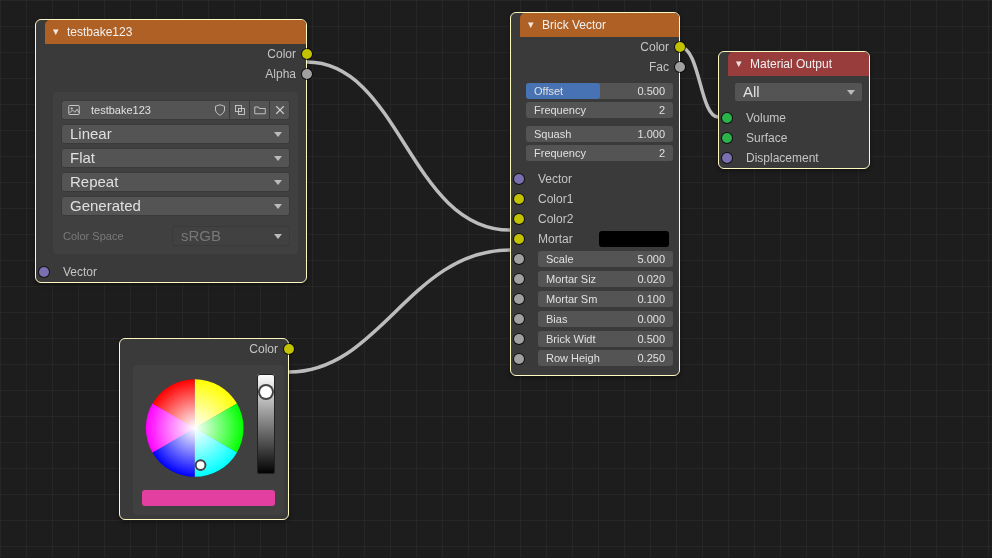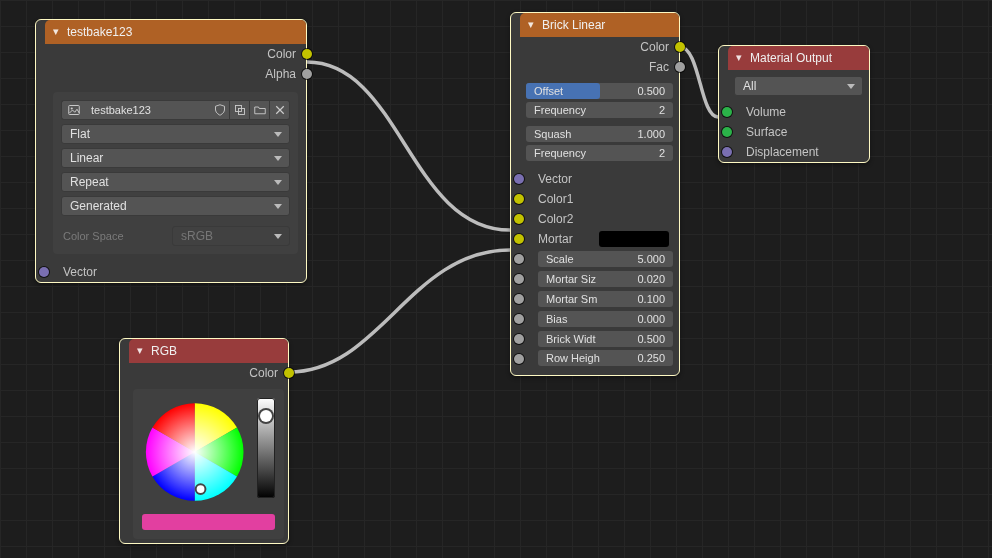"Brick Linear" span { text: Linear -> Vector }
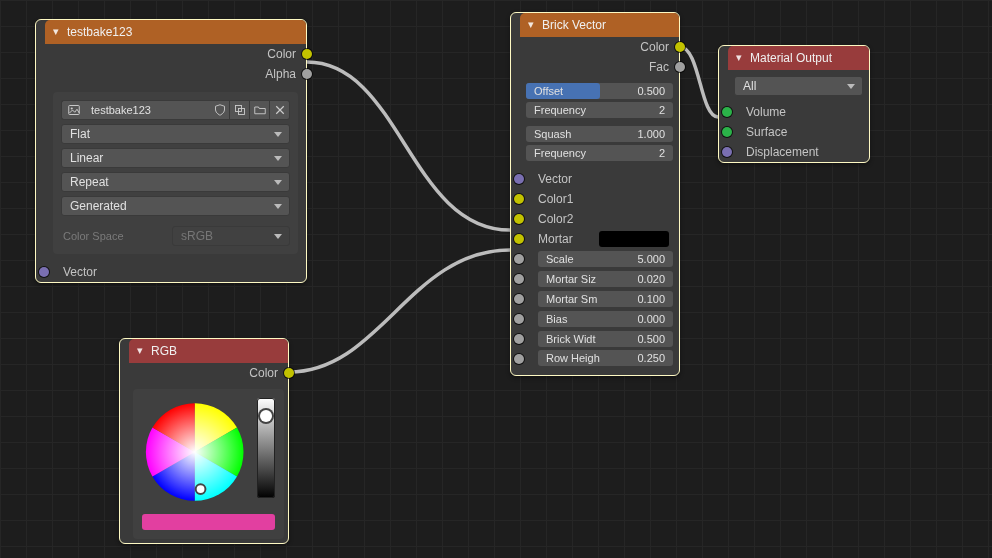"Material Output" div.node { top: 45px -> 51px }
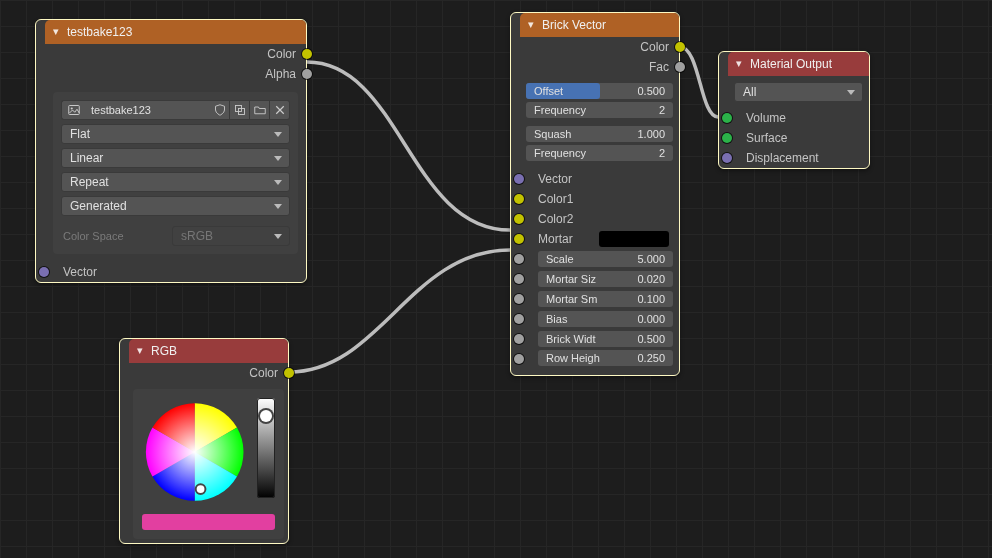"All" .field, .drop { align-items: center -> none; font-size: 12px -> 15px }
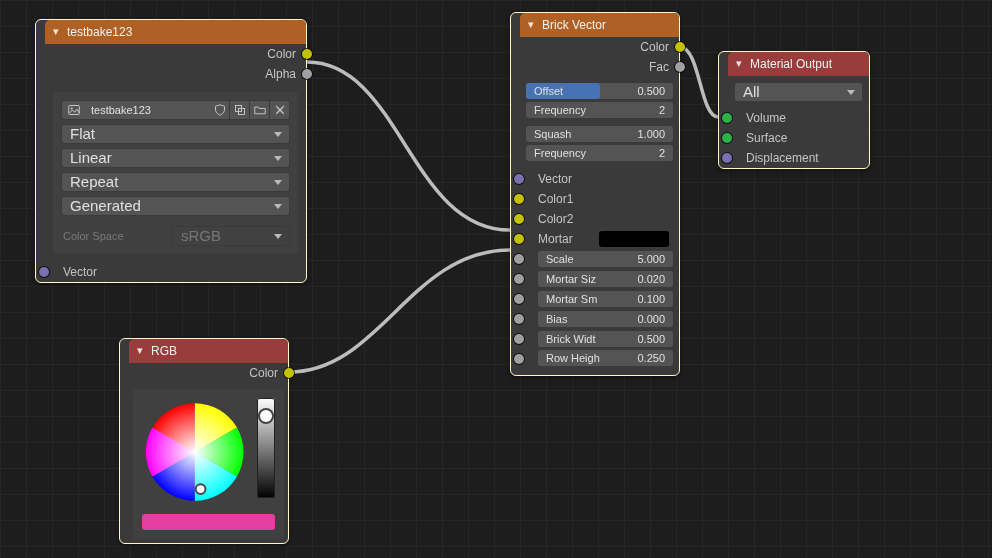"Flat" div.drop { order: before "Linear" -> after "Linear" }
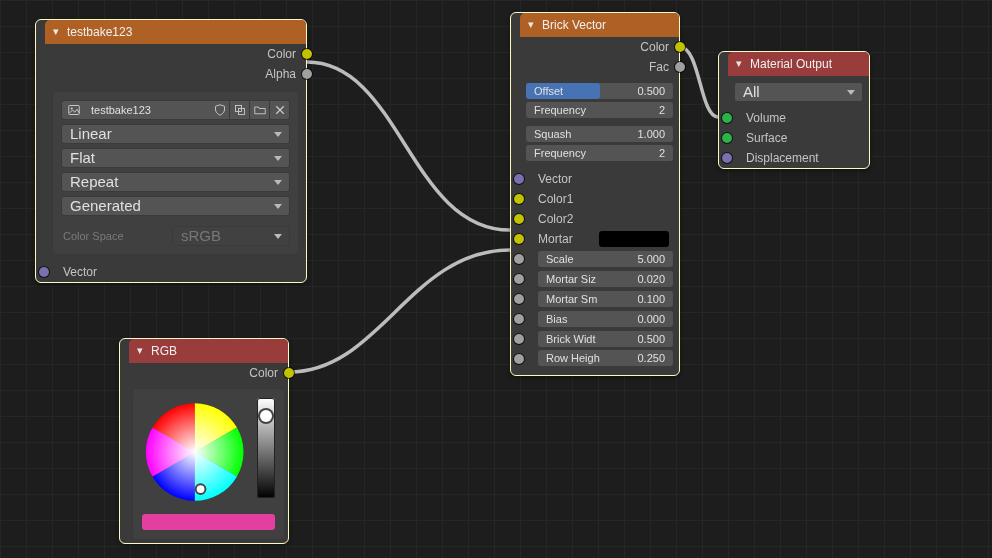"RGB" div.node-header { html: <div> <span>RGB</span> </div> -> none }
